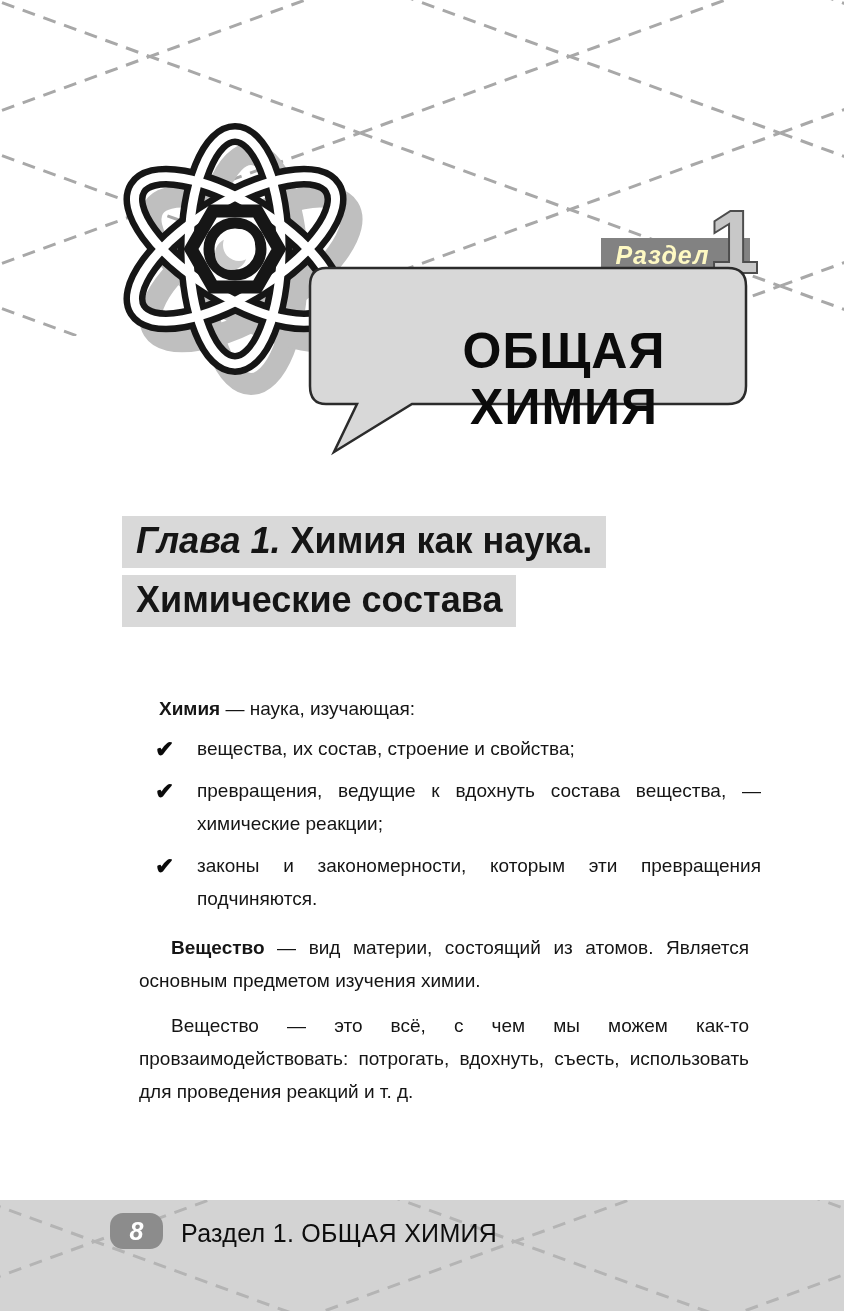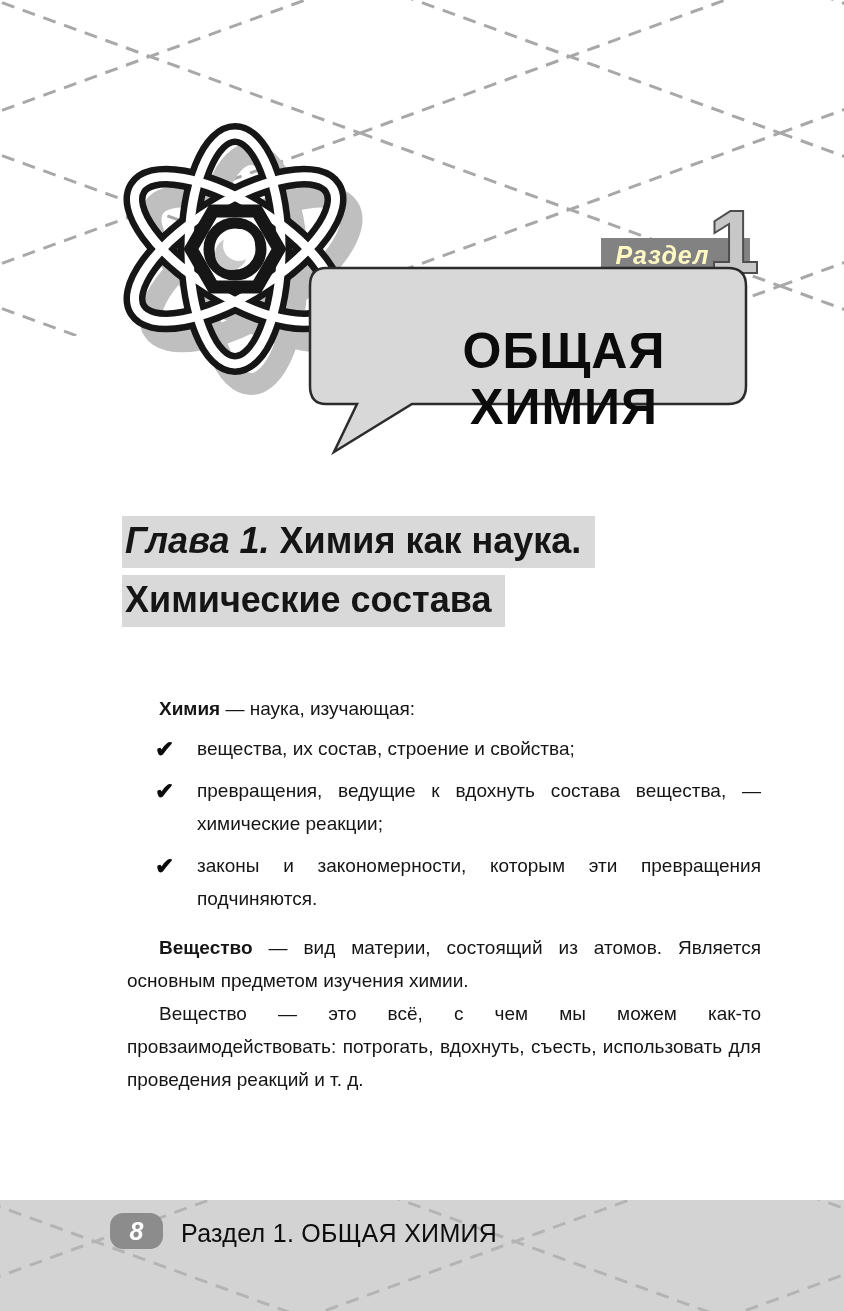"Глава 1. Химия как наука." .chapter .hl { padding: 5px 14px 7px 3px -> 5px 14px 7px 14px }
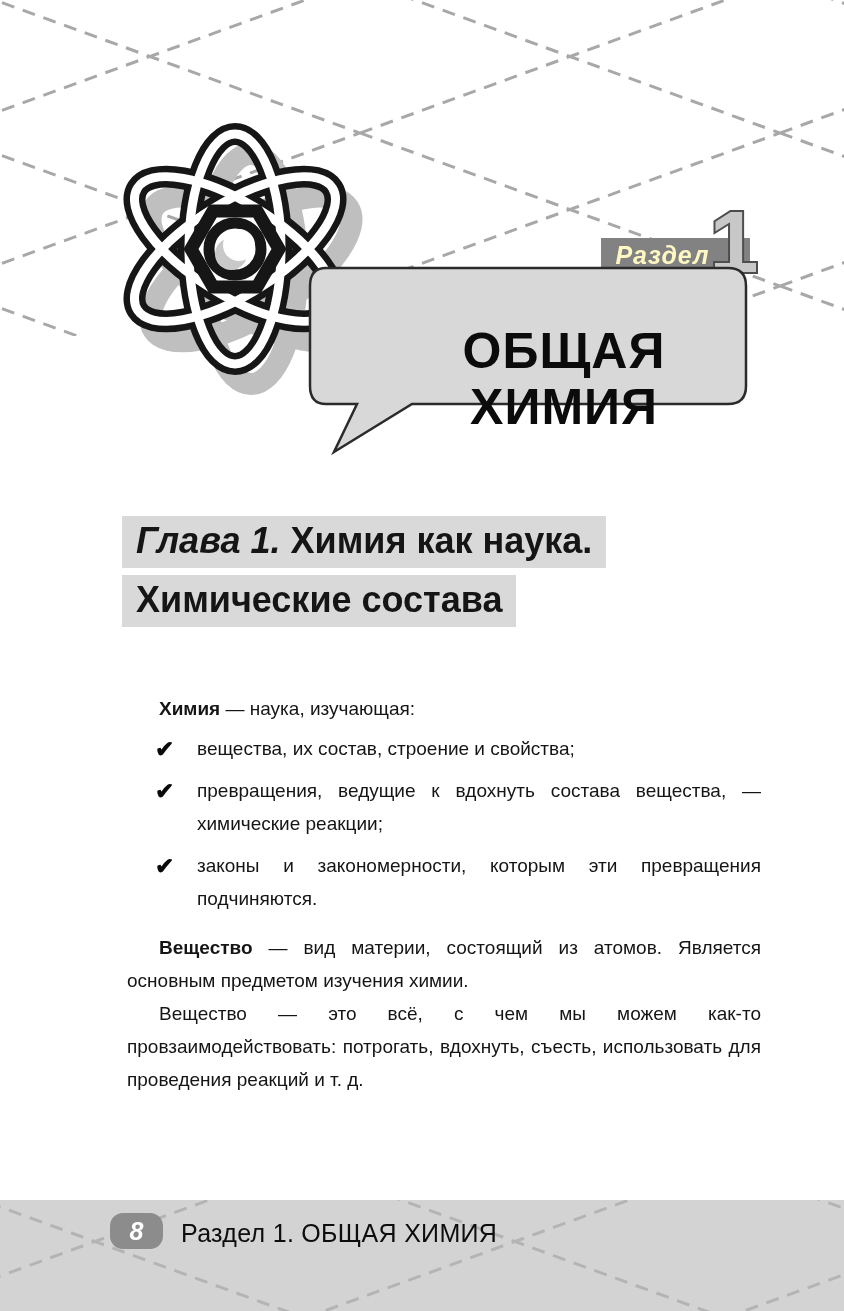"Вещество — вид материи, состоящий" .para { margin: 0 -> 12px }
